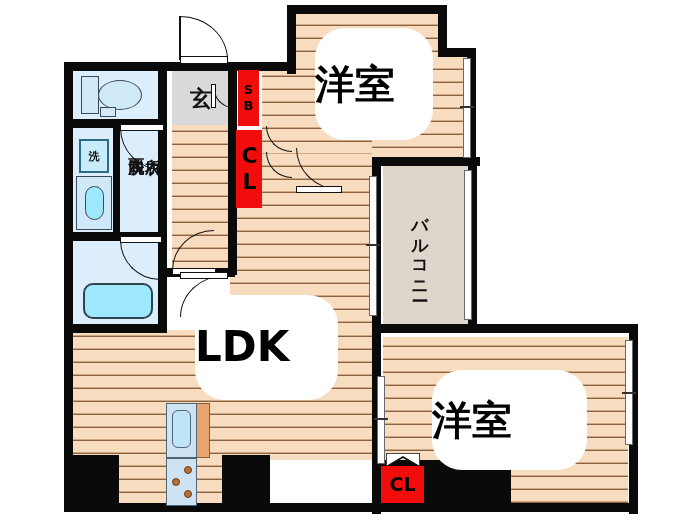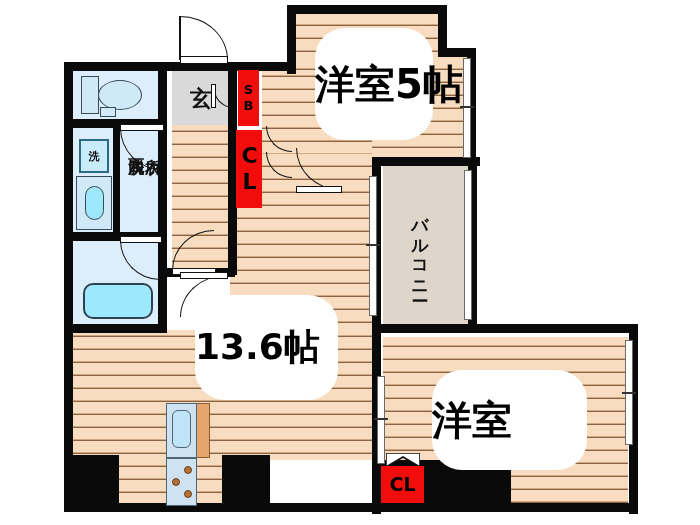"5帖" span { html: <span>5帖</span> -> none }
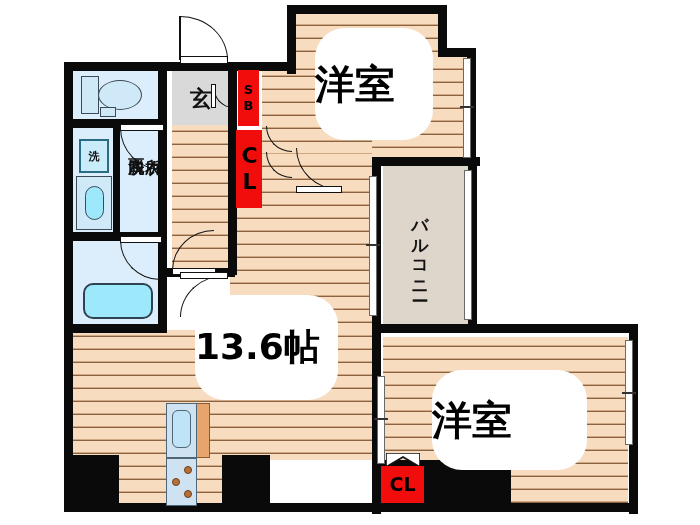"LDK" span { html: none -> <span>LDK</span> }
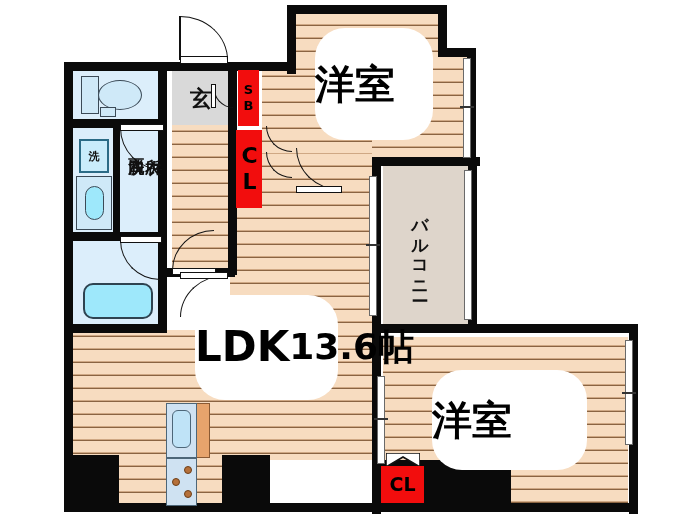"13.6帖" span { html: <span>13.6帖</span> -> none }
